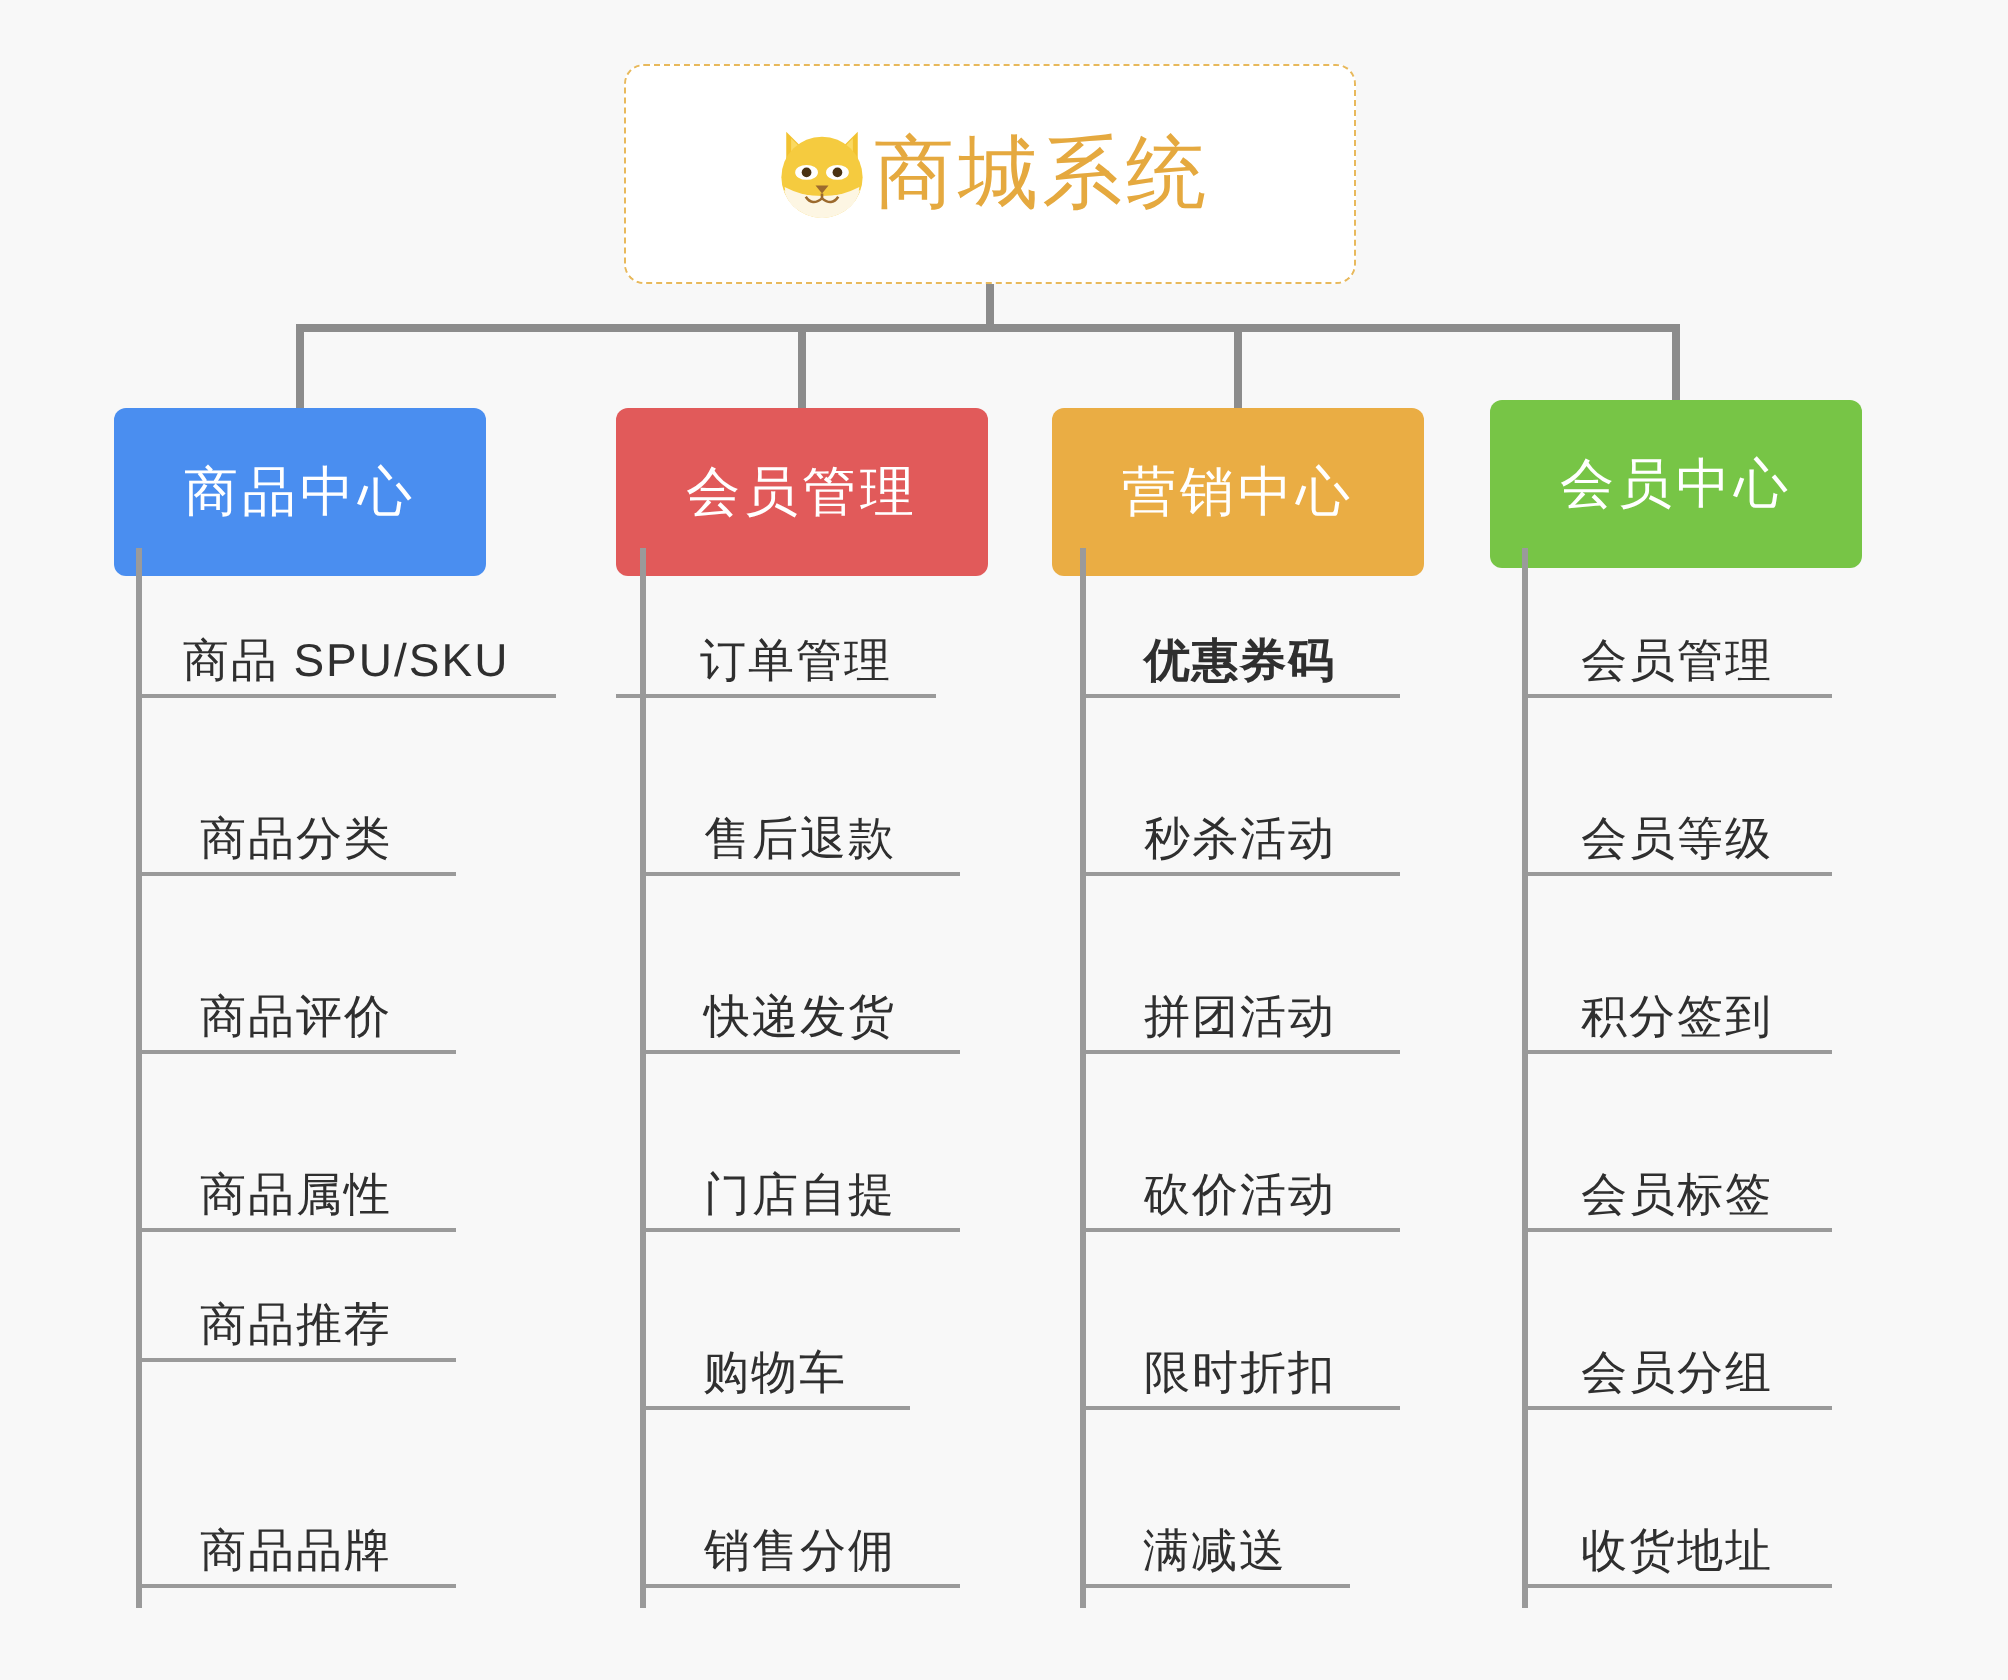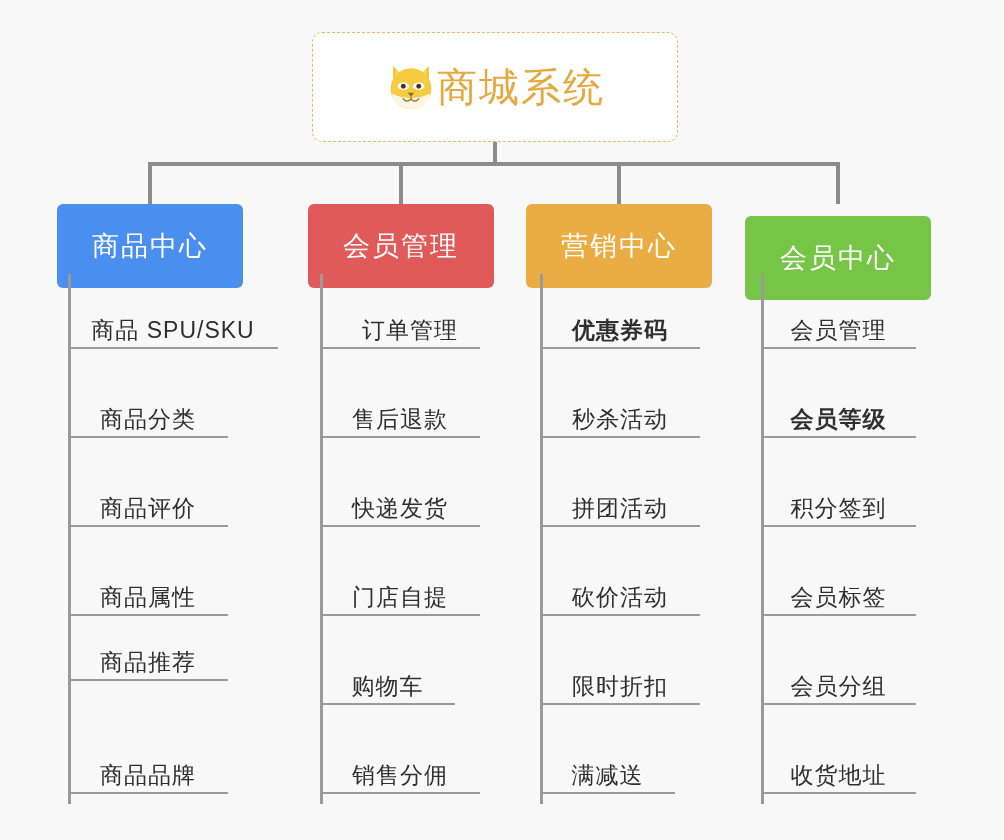"会员中心" div.cat-box { top: 216px -> 200px }
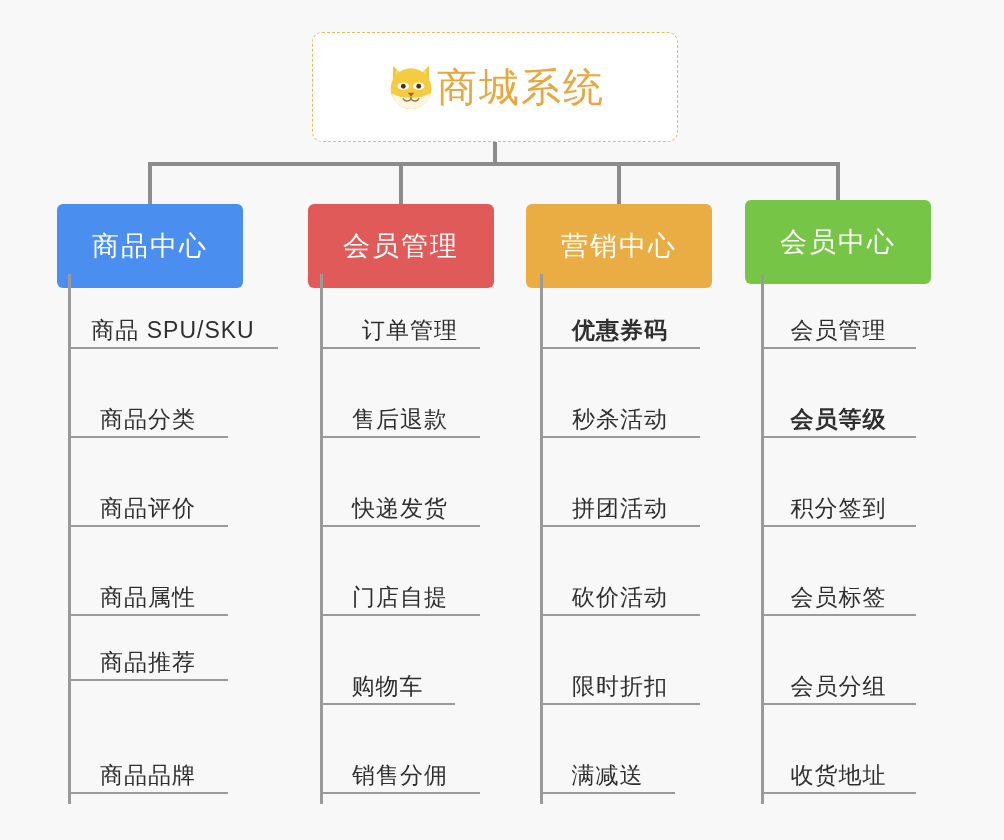"订单管理" div.leaf { left: 320px -> 308px }
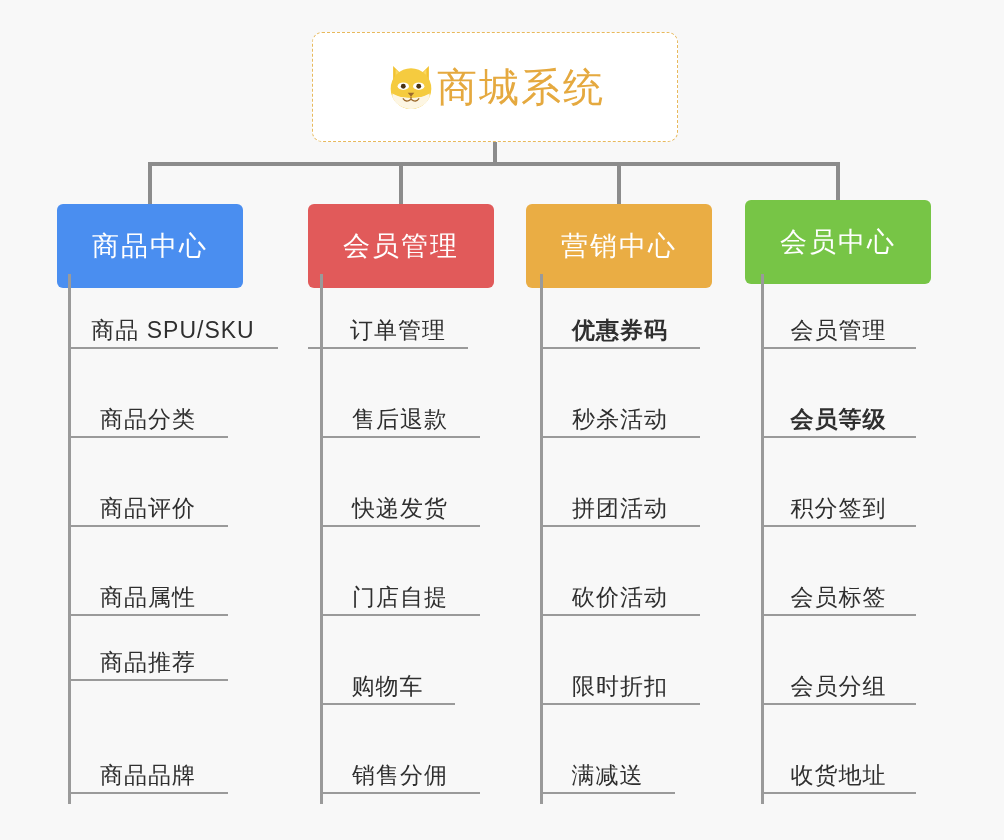"会员等级" div.leaf { font-weight: bold -> none }
